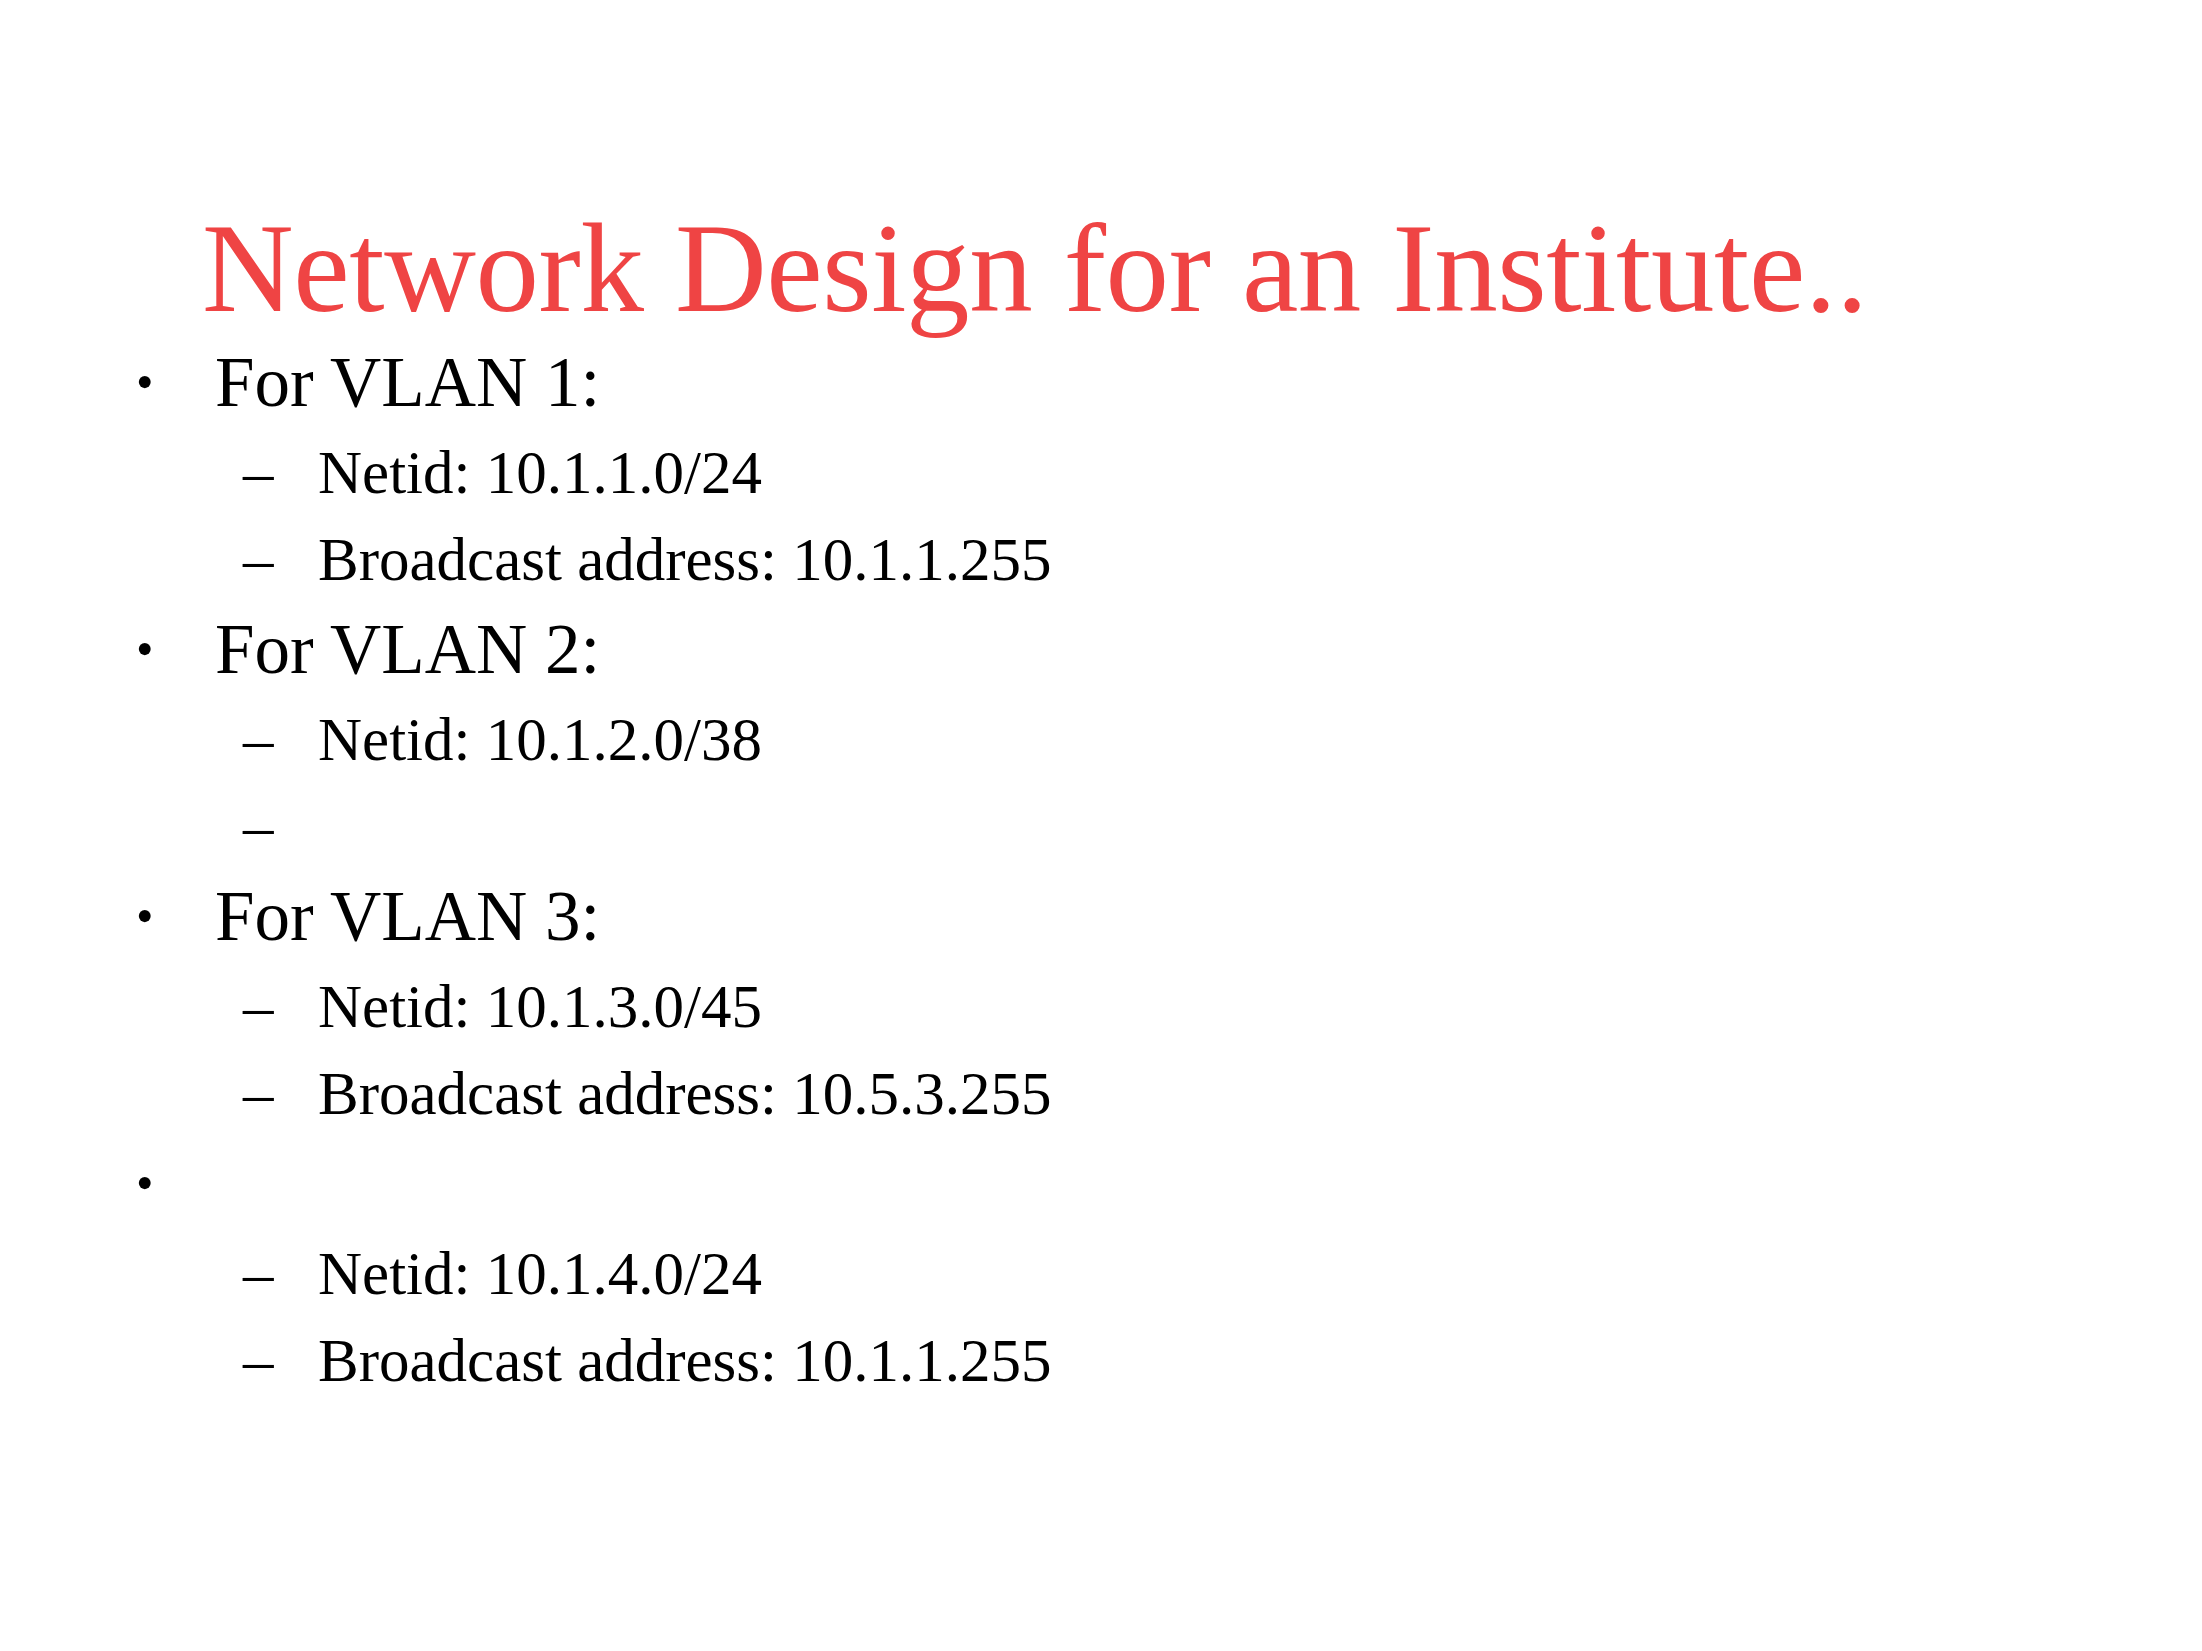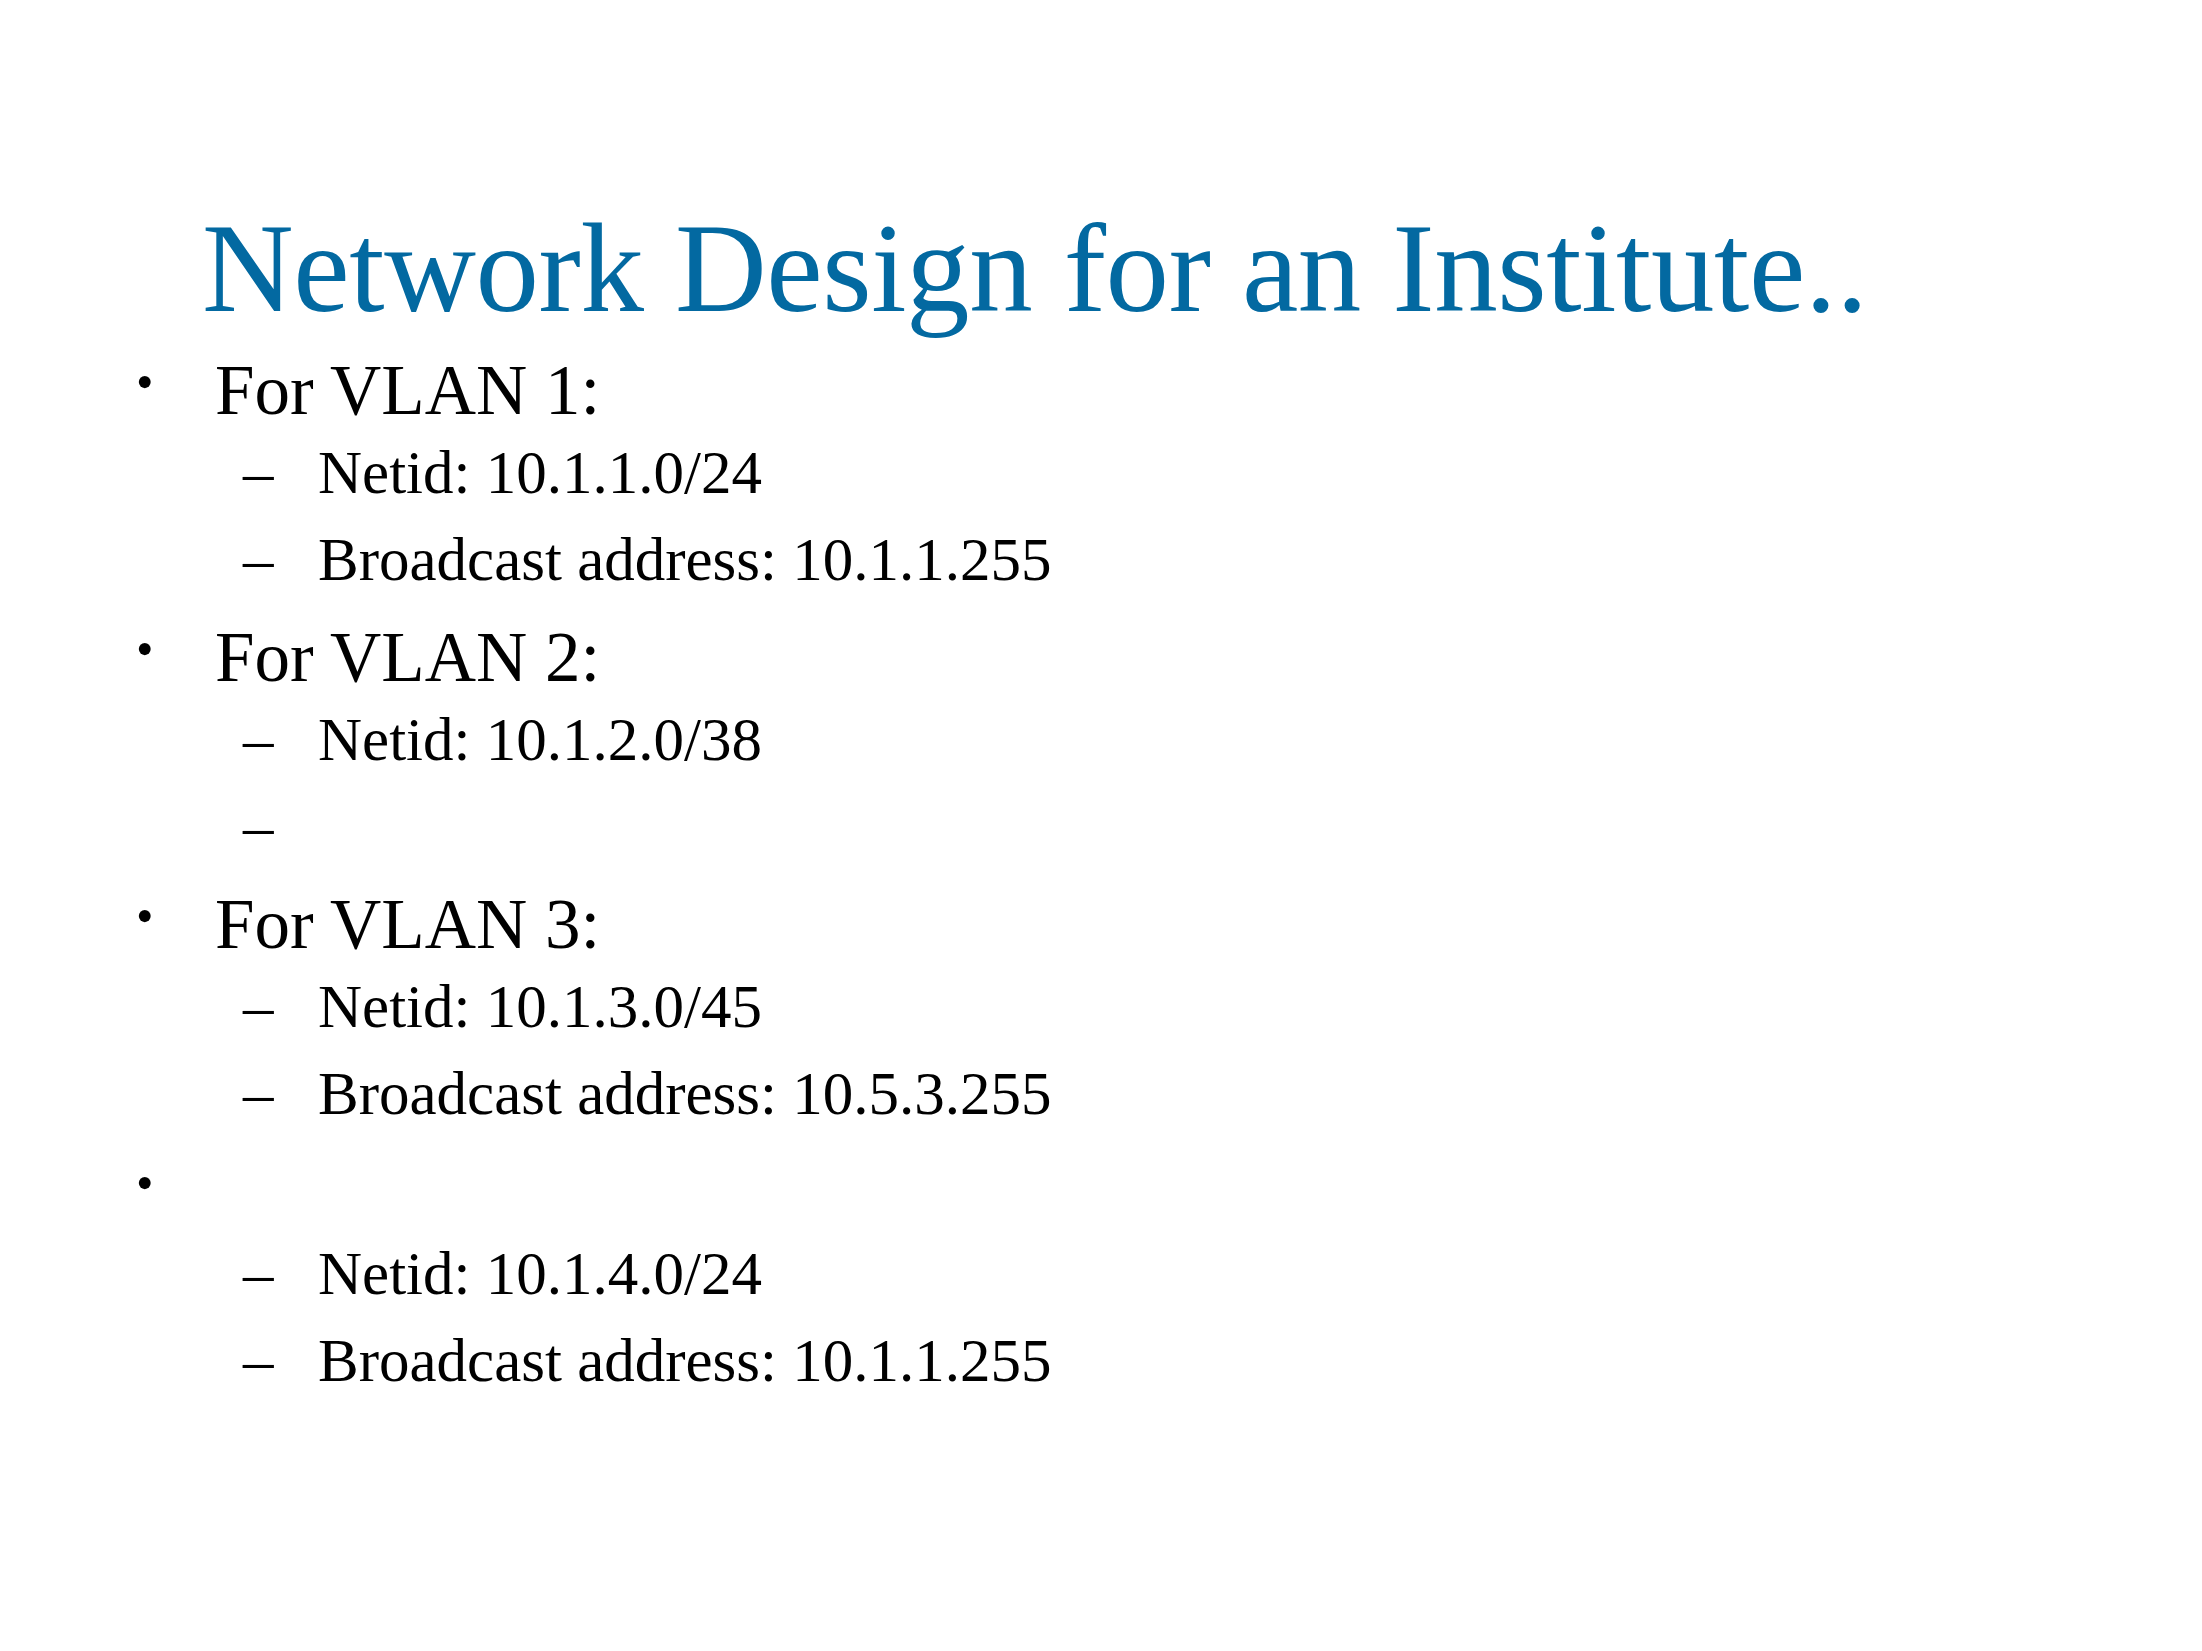"Network Design for an Institute.." #slide-title { color: #0369a1 -> #ef4444 }
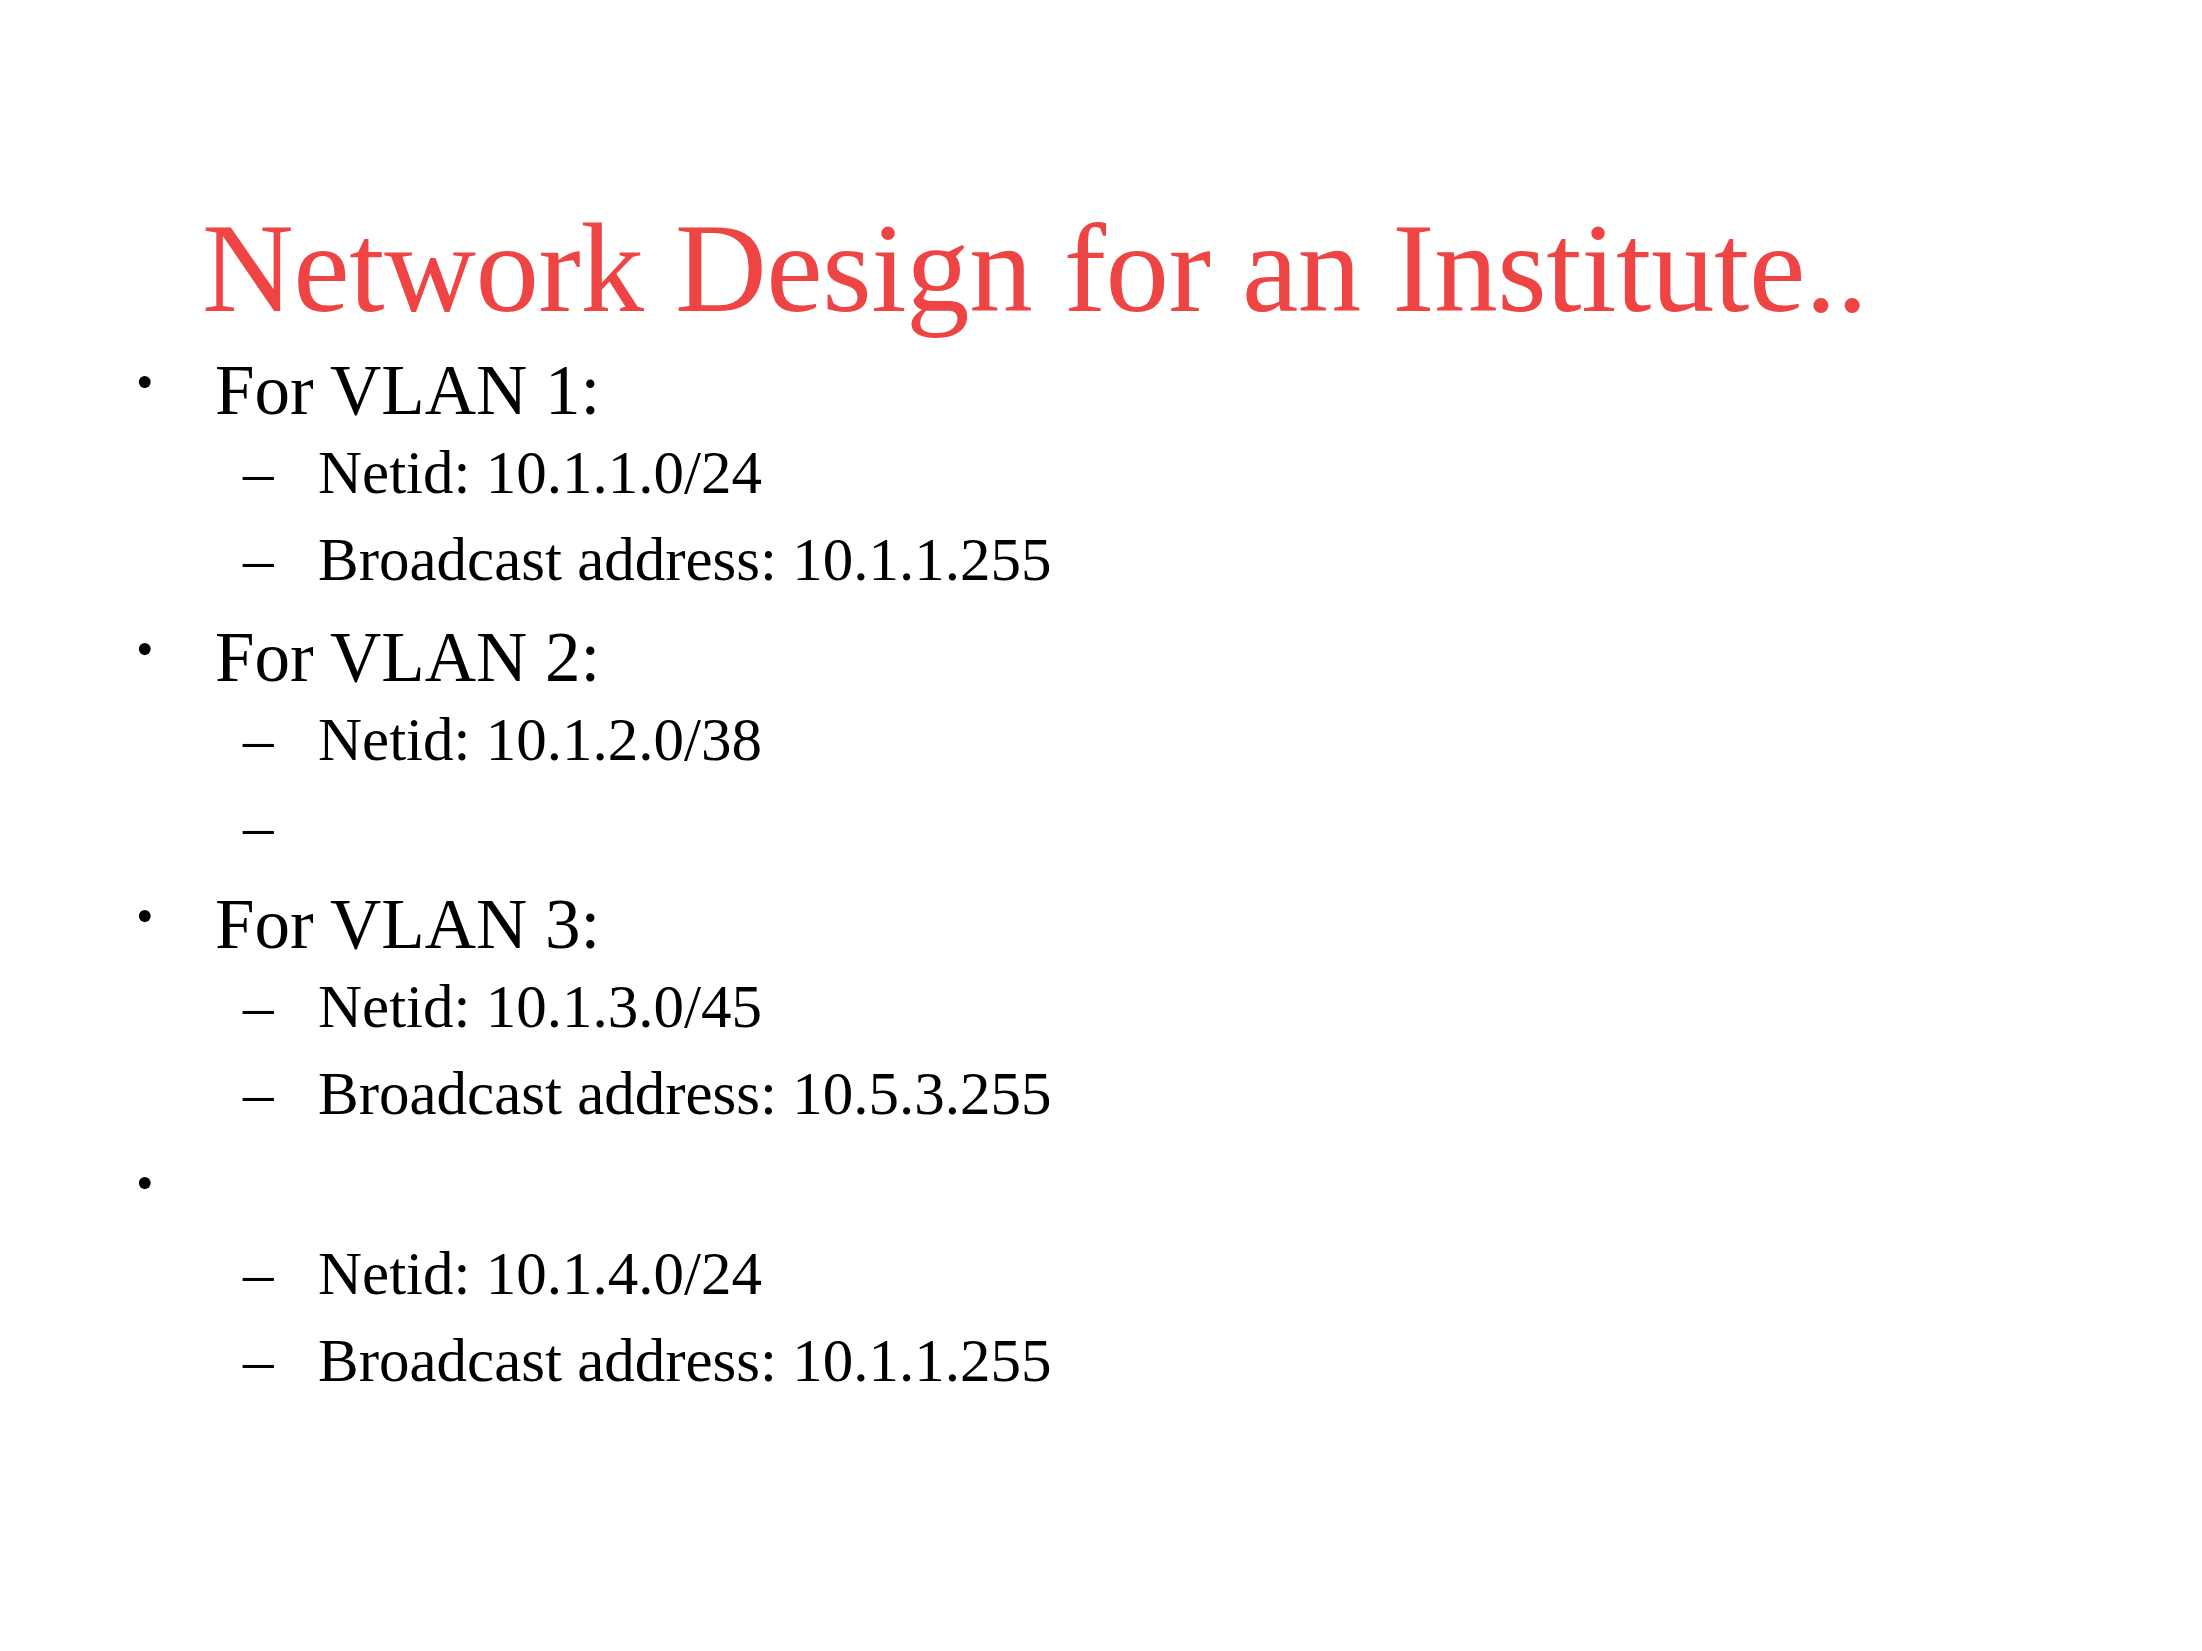"For VLAN 1:" .l1-text { margin-top: 8px -> none }
